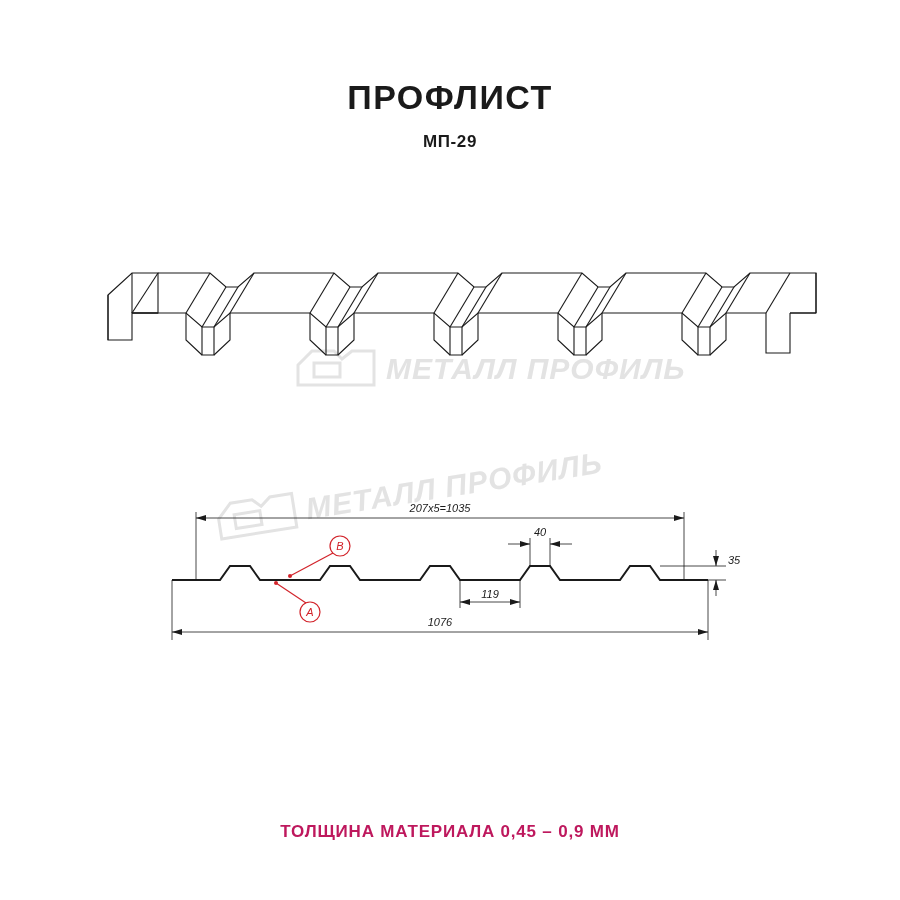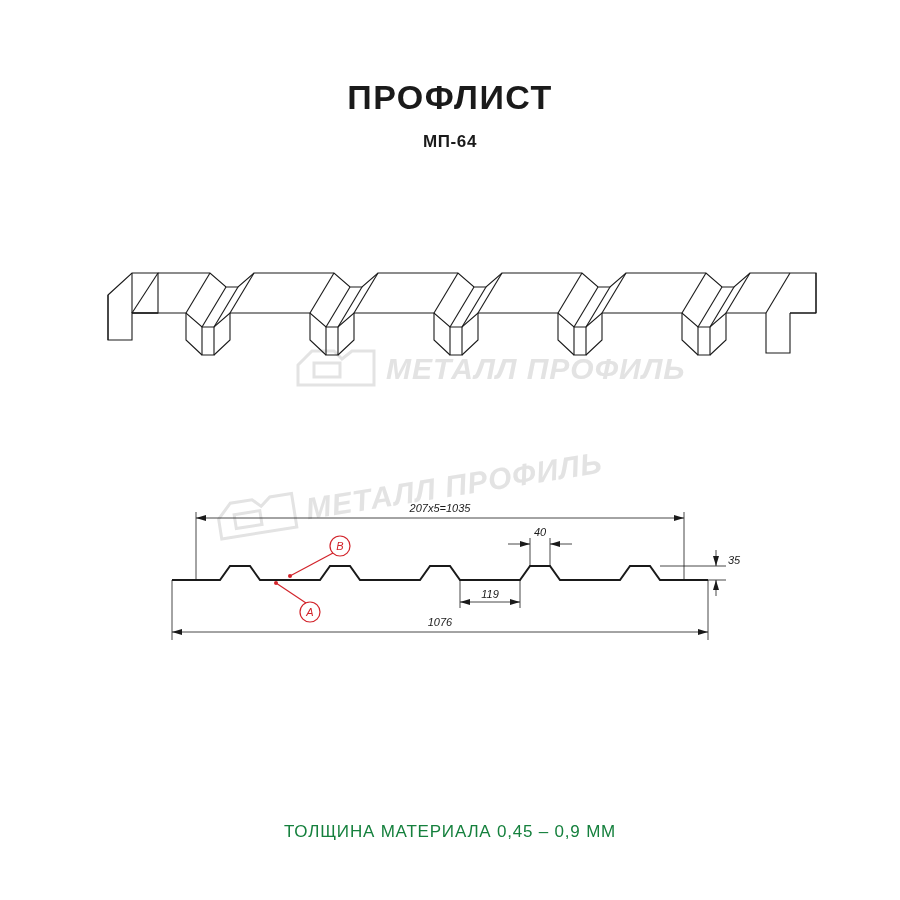"МП-64" div.subtitle { text: МП-64 -> МП-29 }
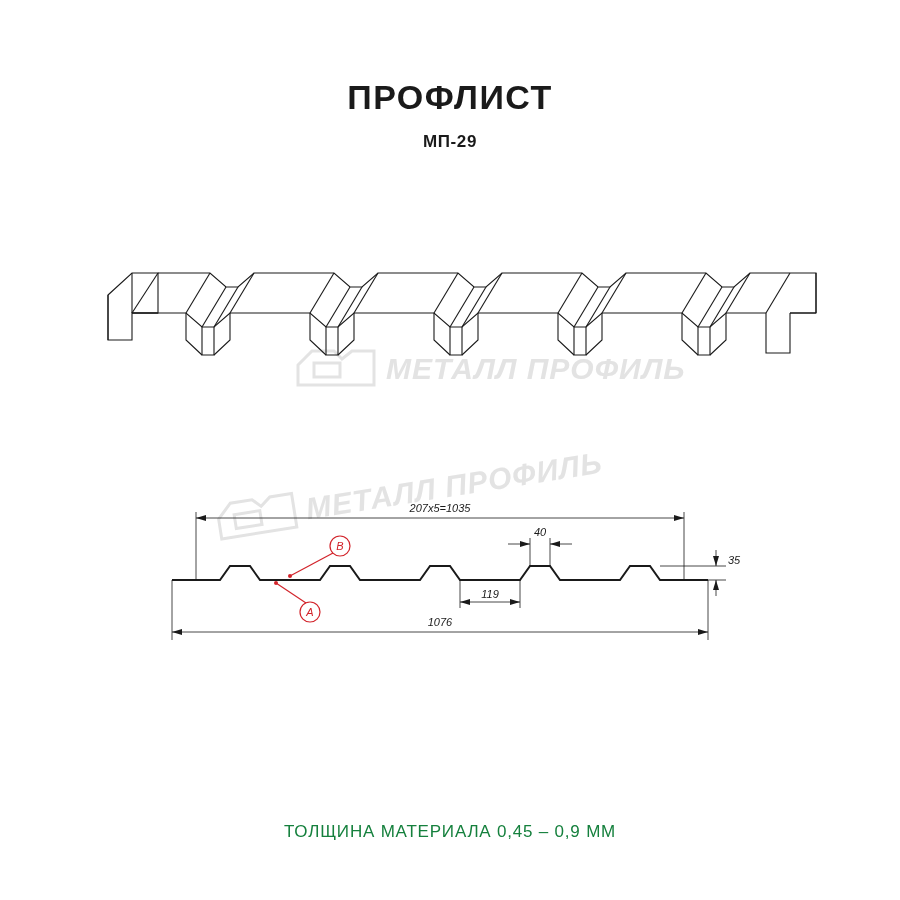"ТОЛЩИНА МАТЕРИАЛА 0,45 – 0,9" .footer-note { color: #15803d -> #be185d; font-weight: normal -> bold }
